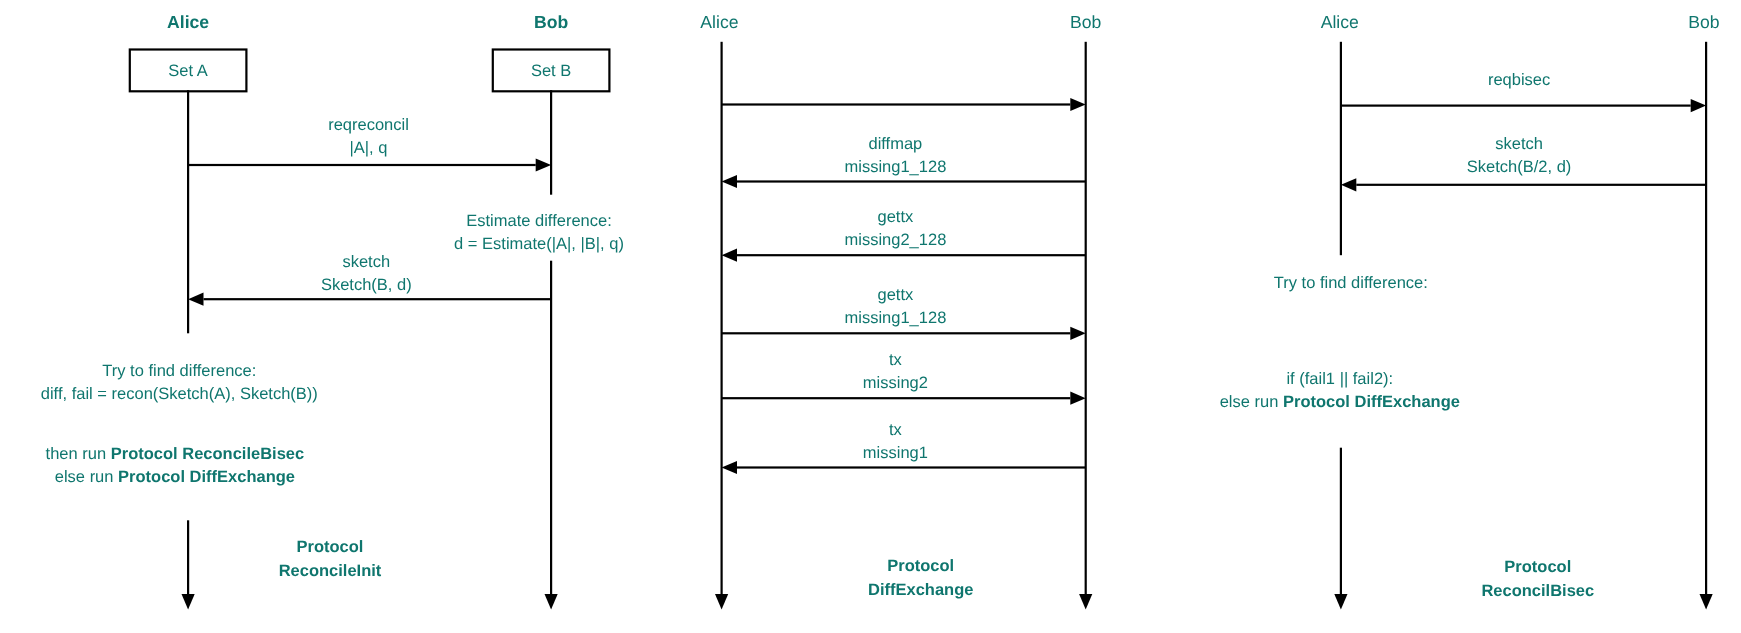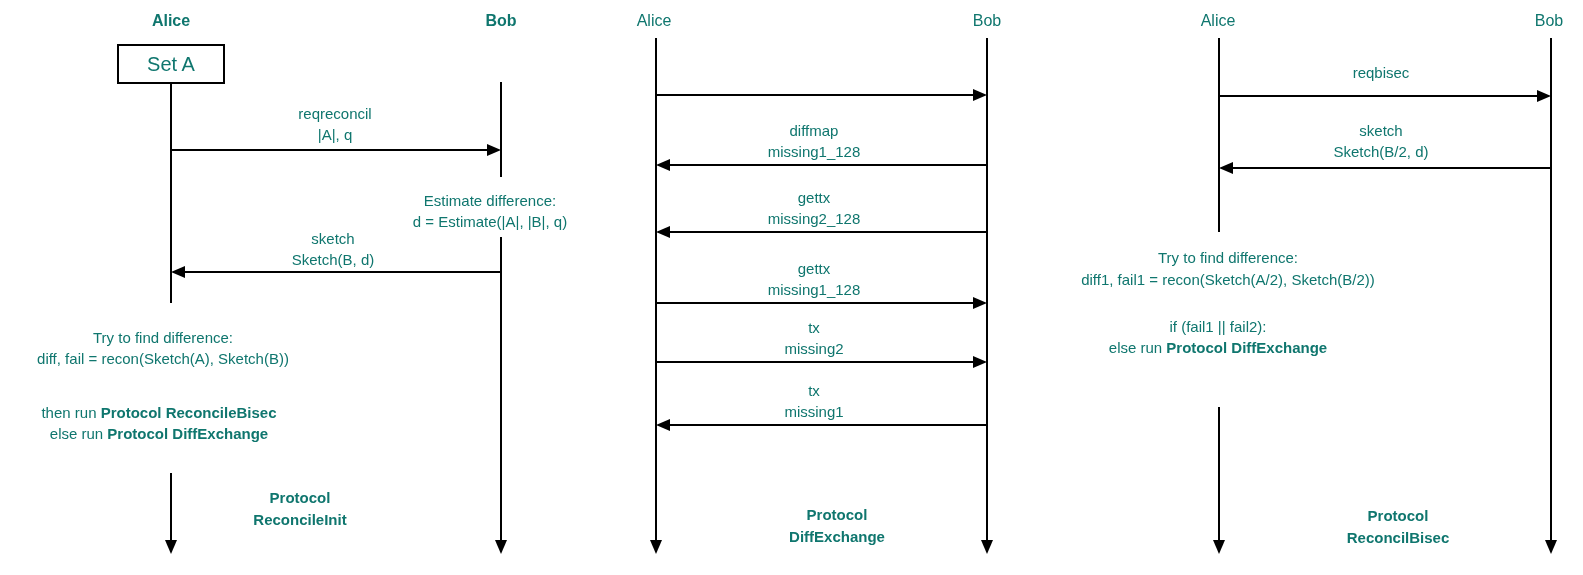"Set A" .abox { font-size: 20px -> 15px }
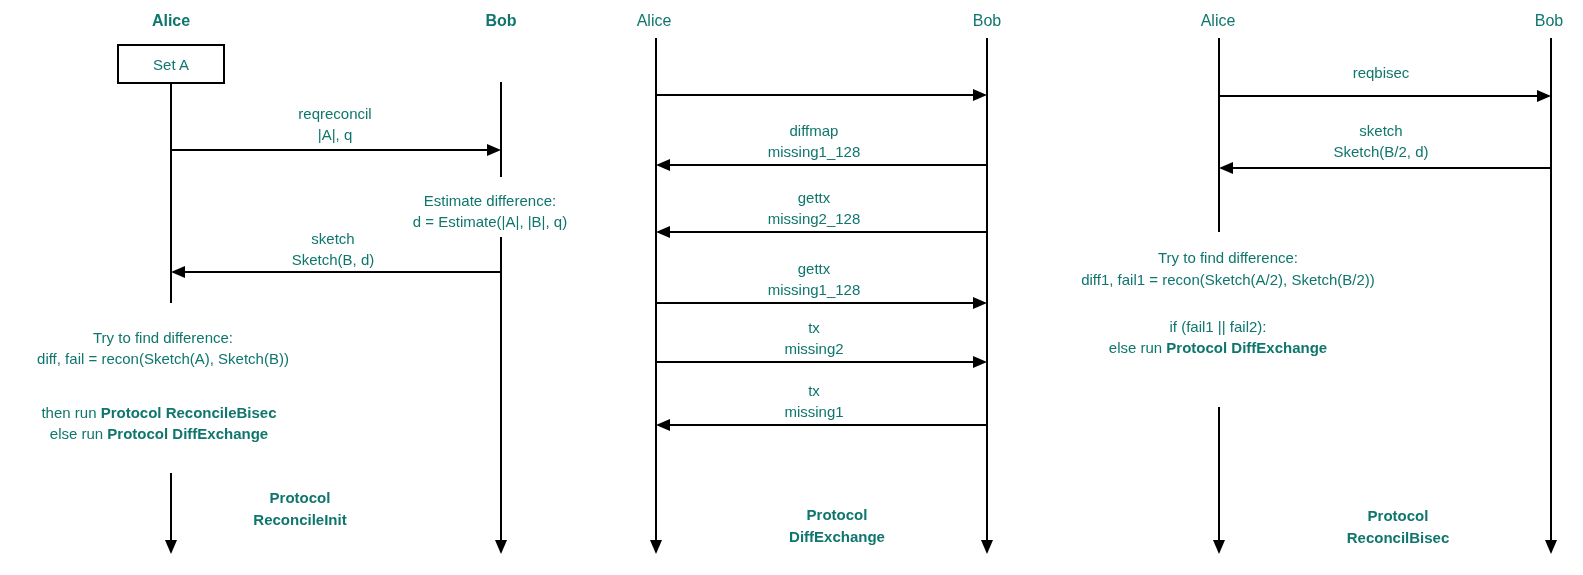"Set B" div.abox { html: none -> <div>Set B</div> }
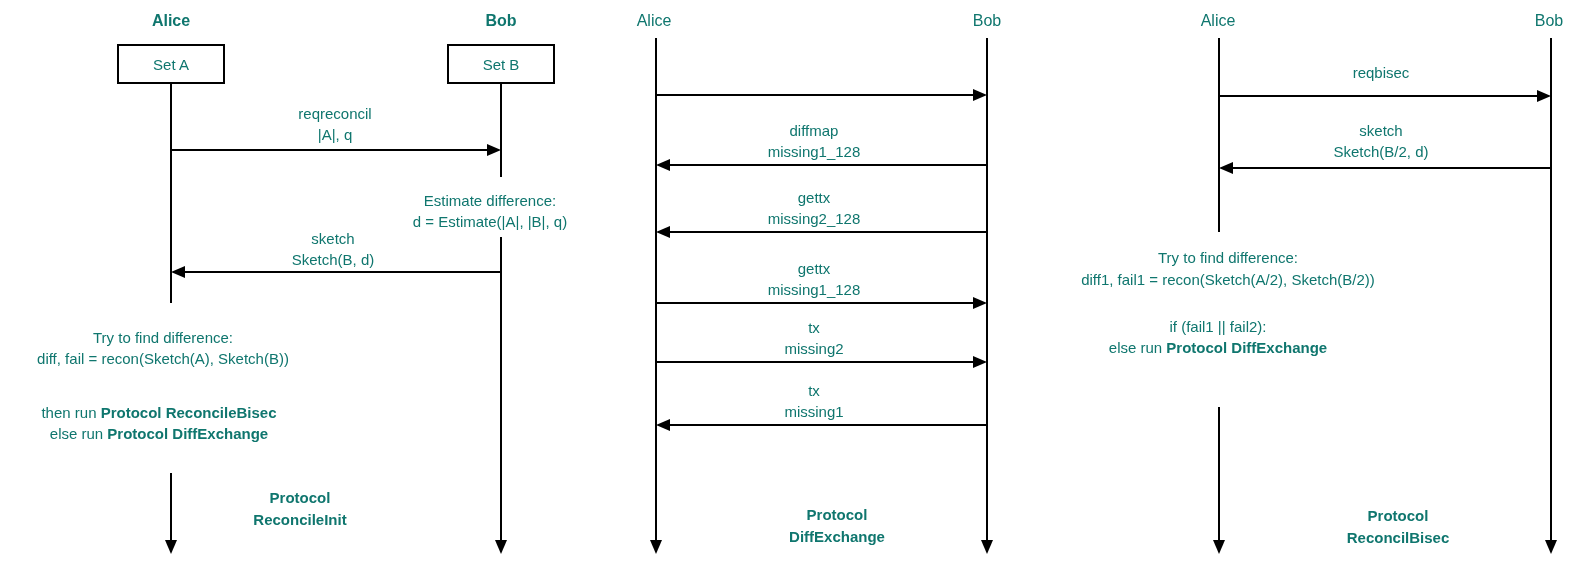"diff1, fail1 = recon(Sketch(A/2)," div { html: <div>diff1, fail1 = recon(Sketch(A/2), Sketch(B/2))</div> -> none }
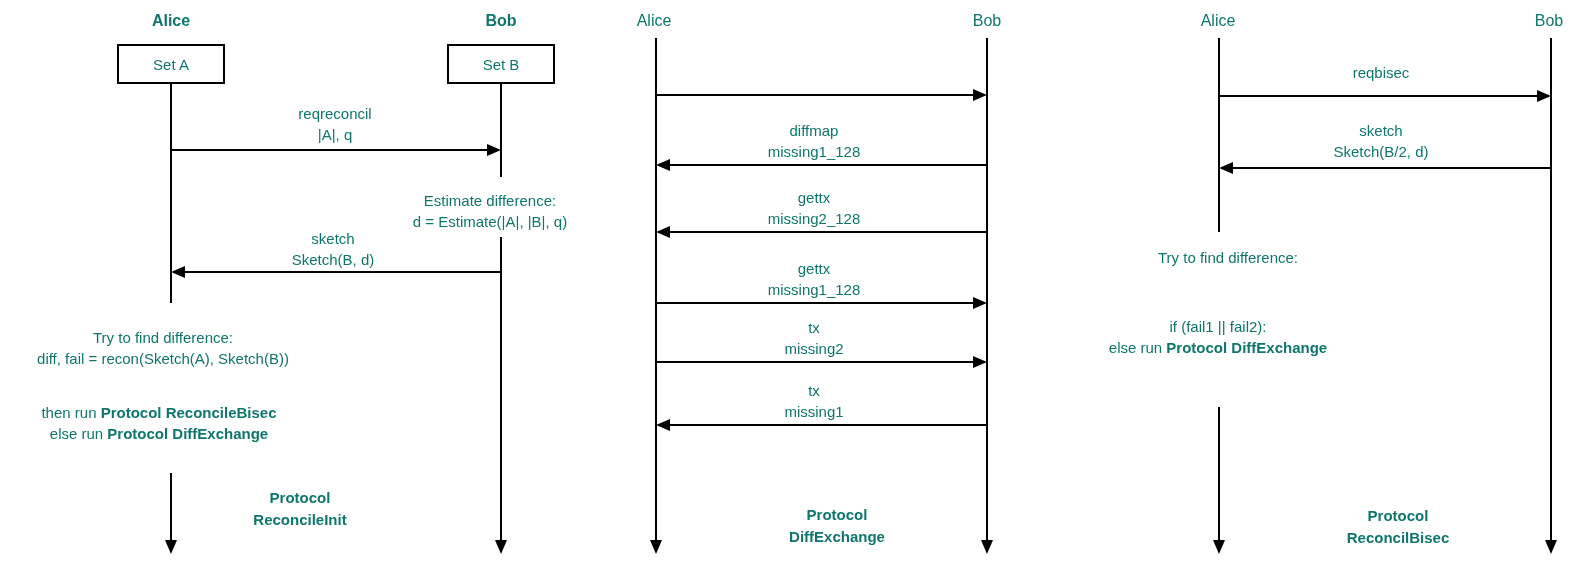"if (fail1 || fail2):" div.txt { top: 316px -> 334px }
